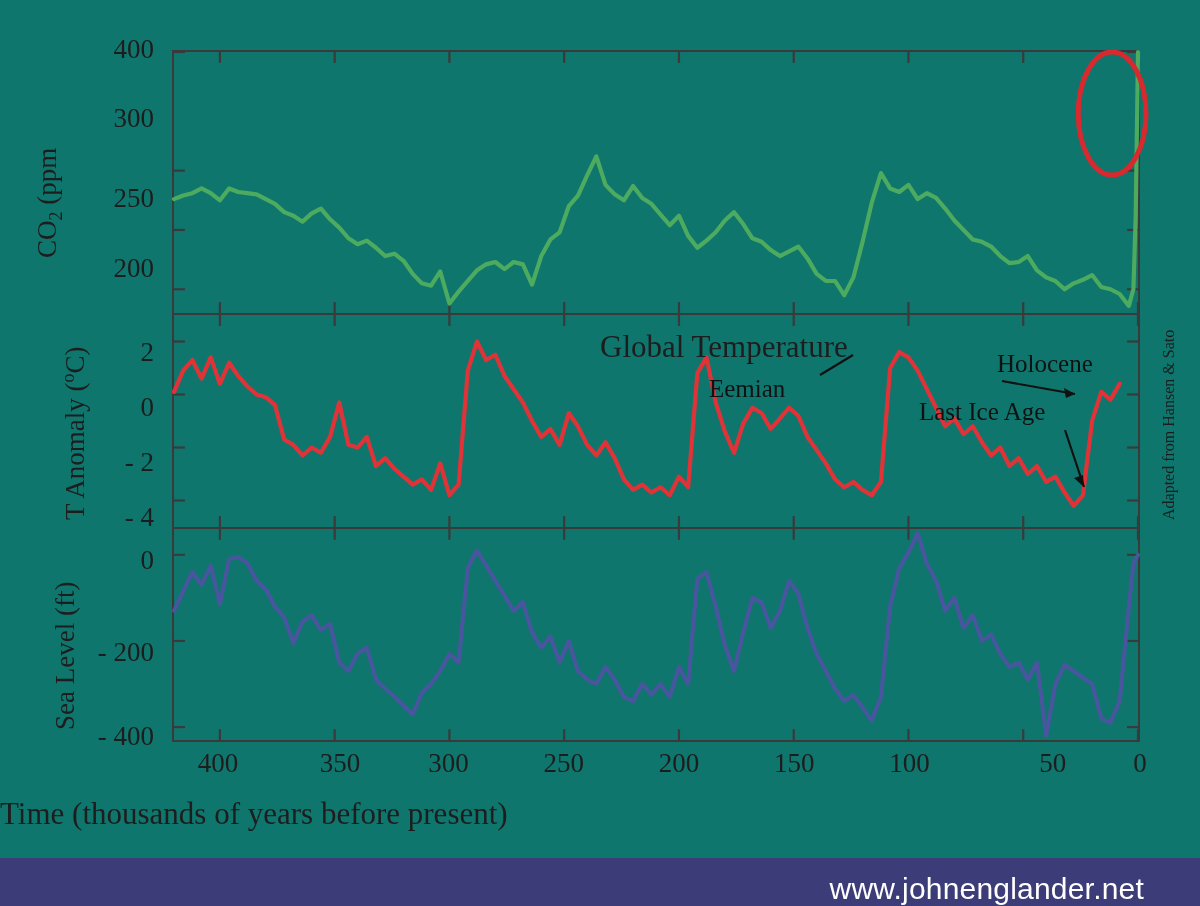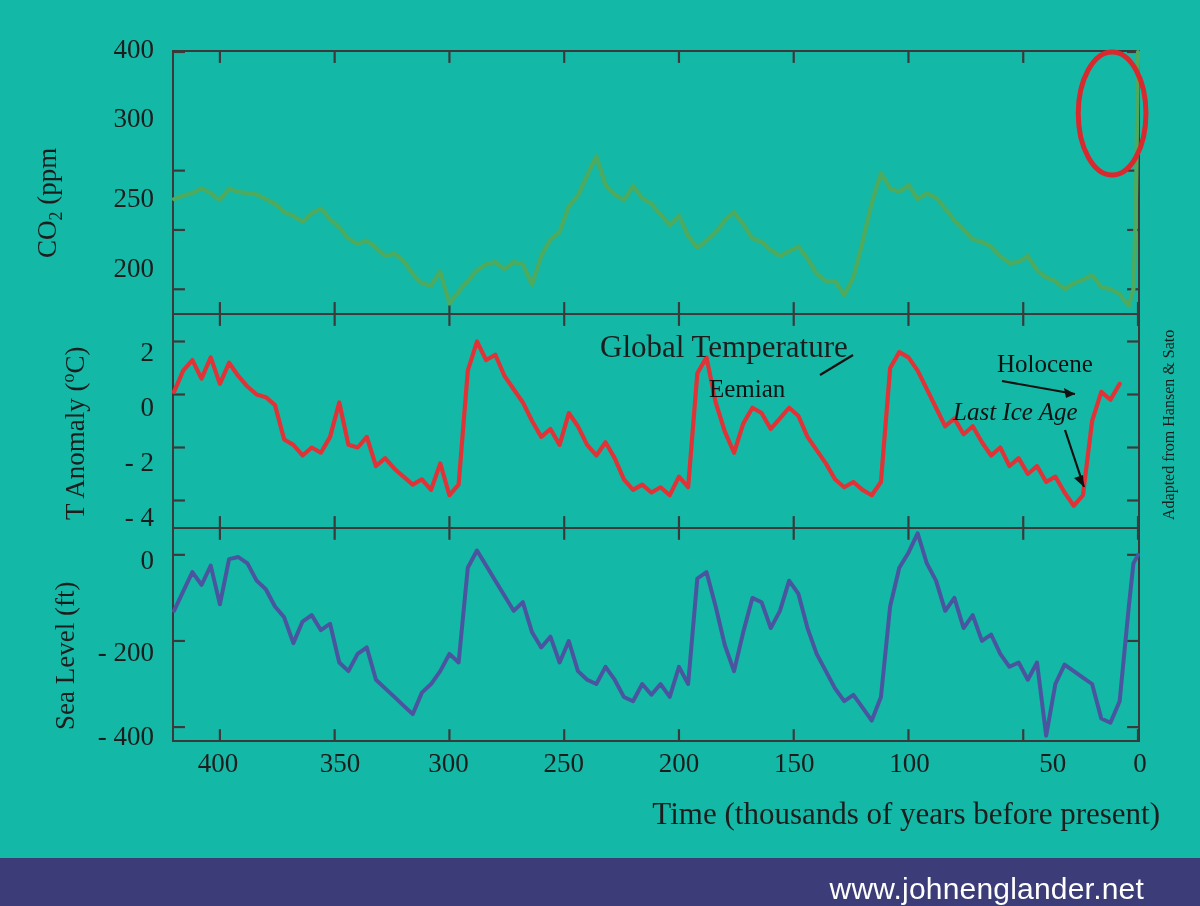"400" #page { background: #14b8a6 -> #0f766e }
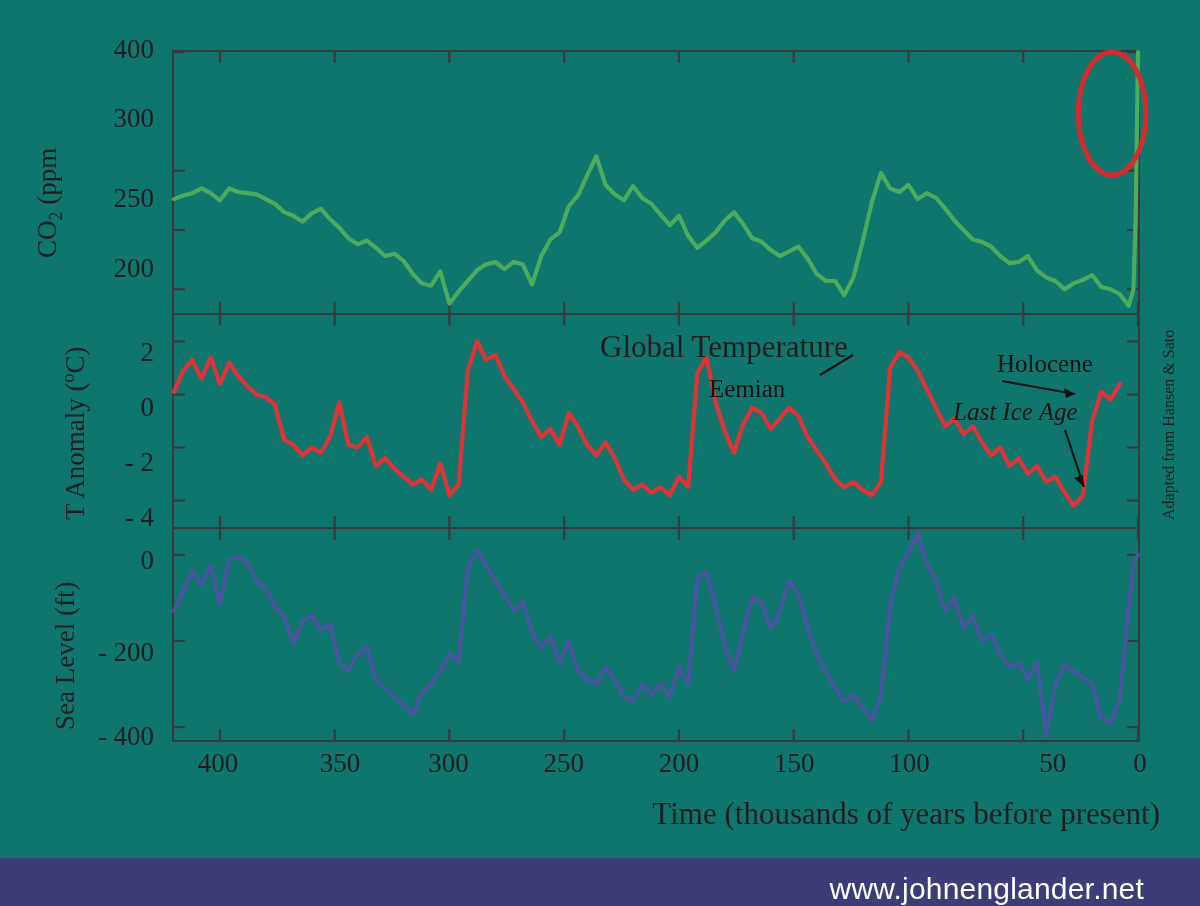"Last Ice Age" #annot-iceage { font-style: italic -> none; left: 953px -> 919px }
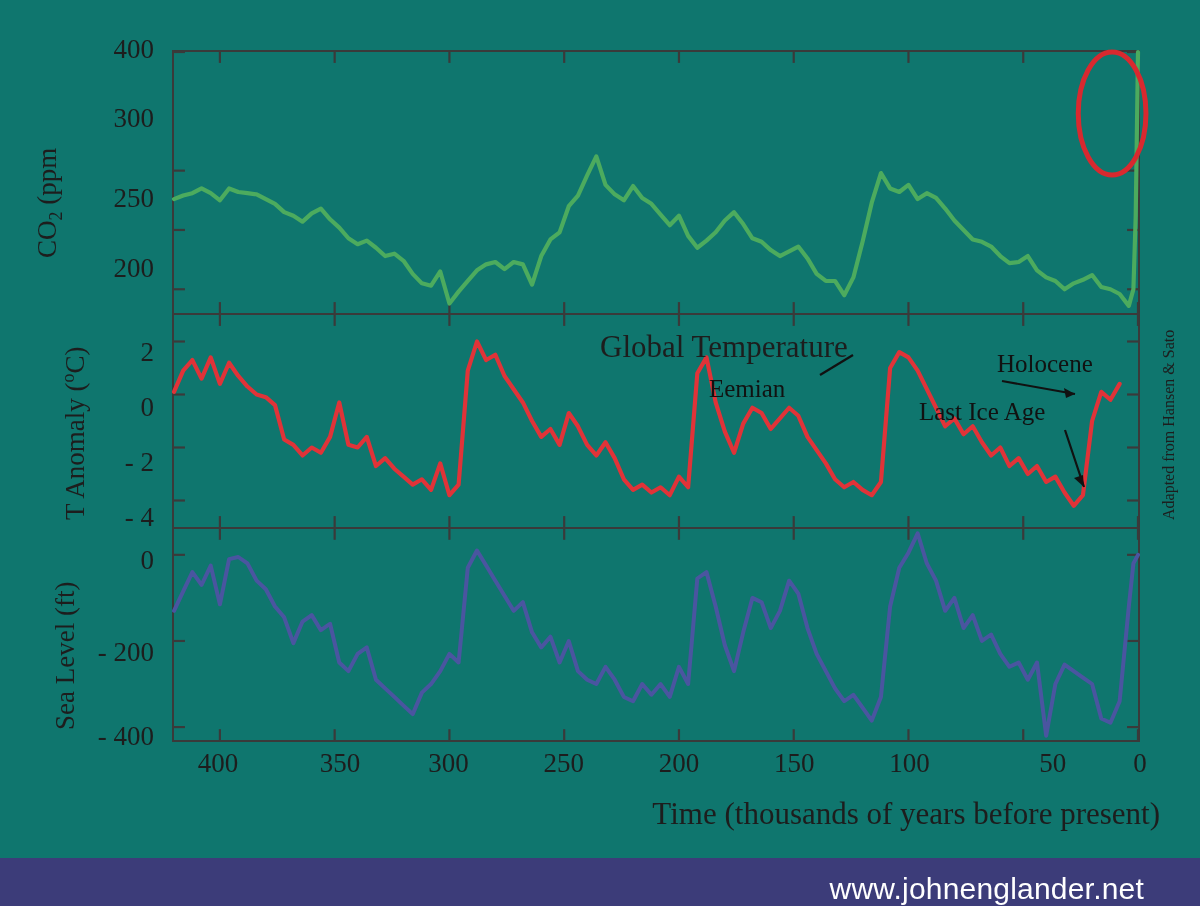"Time (thousands of years before" #xaxis-title { text-align: right -> left }
